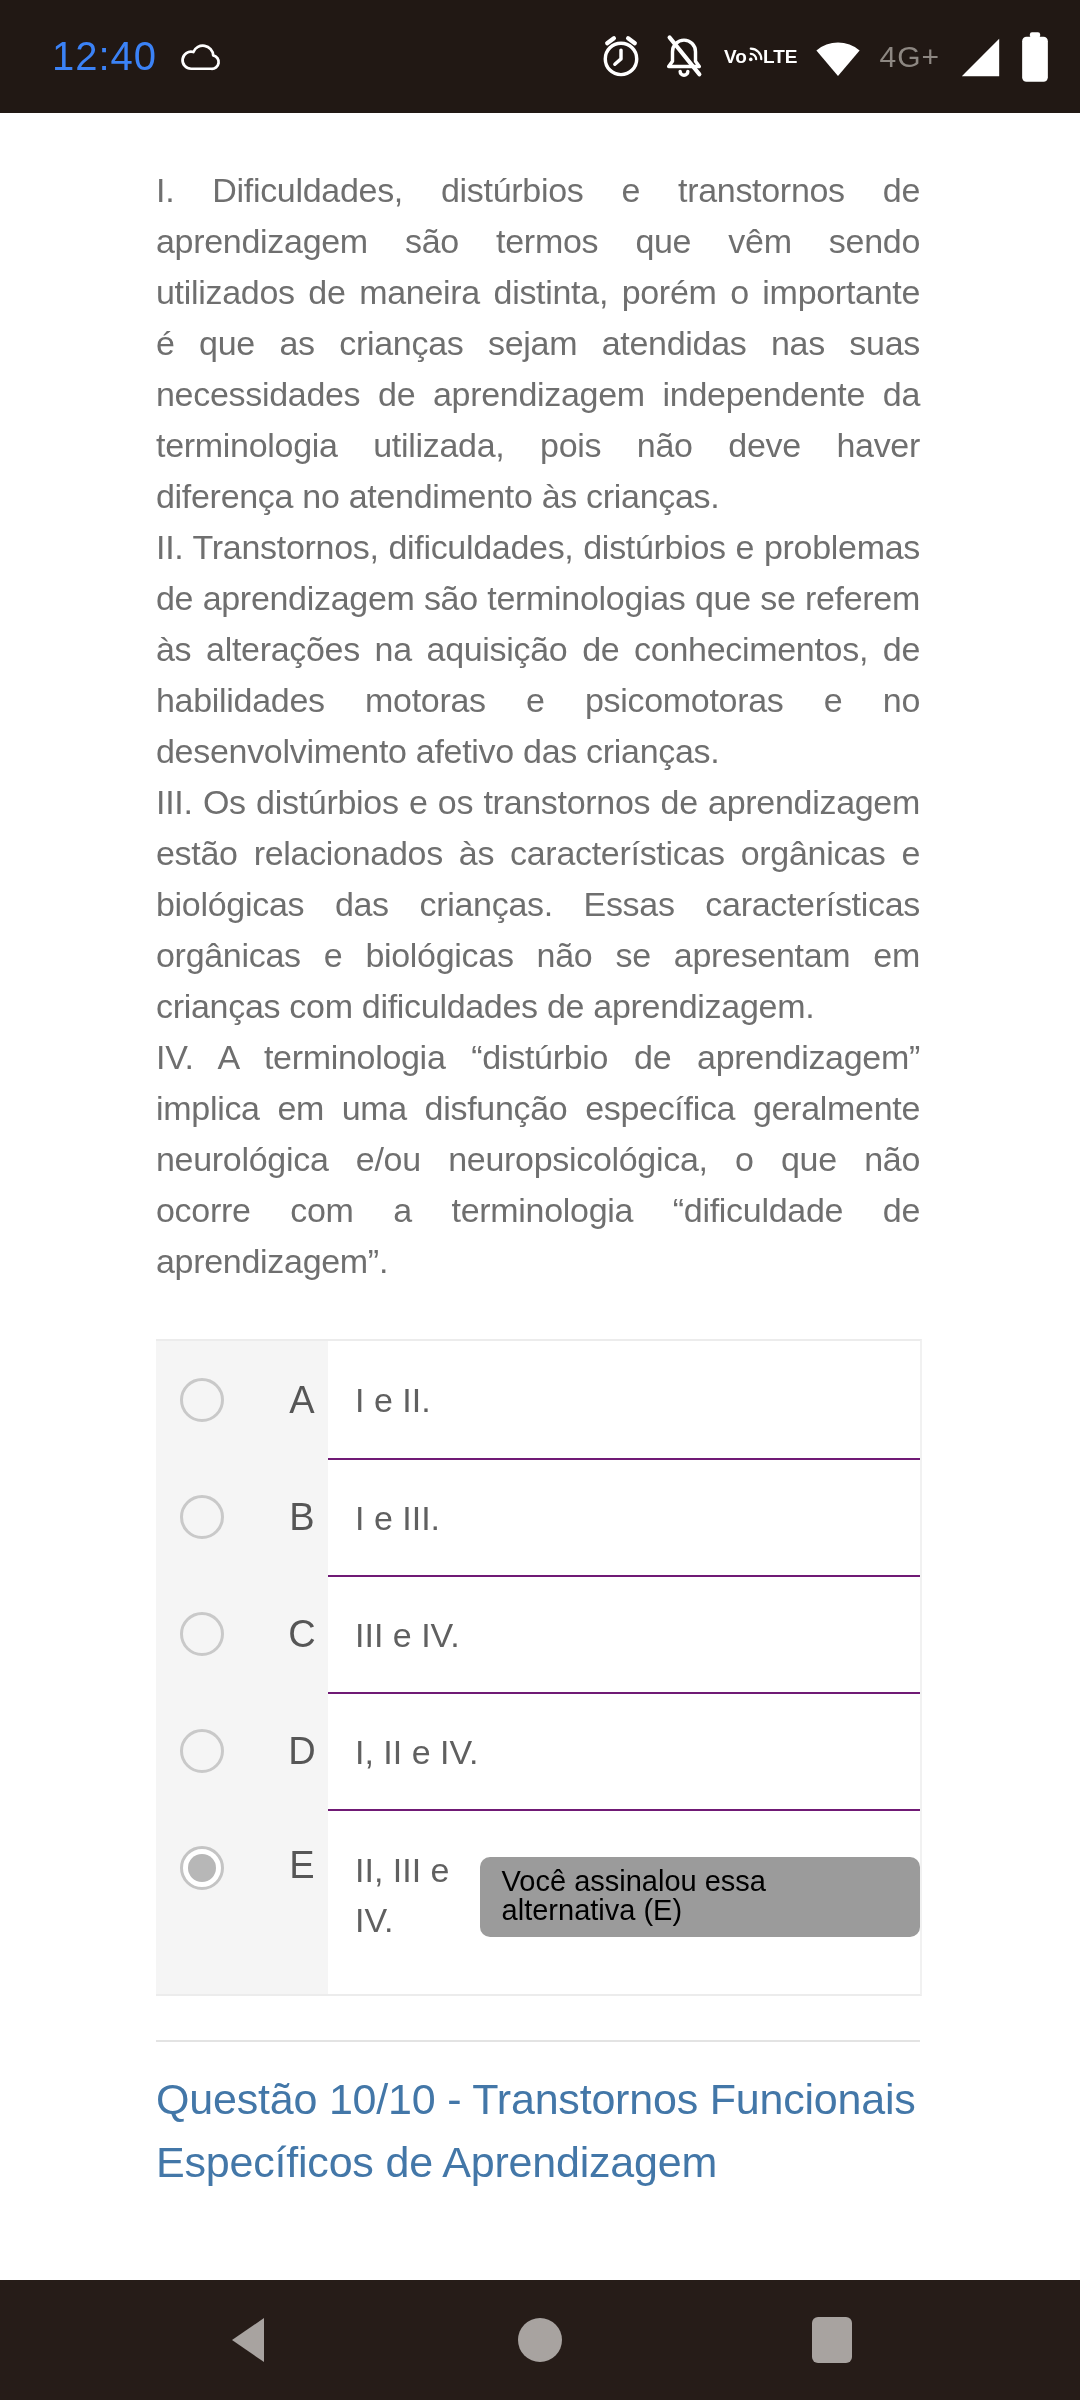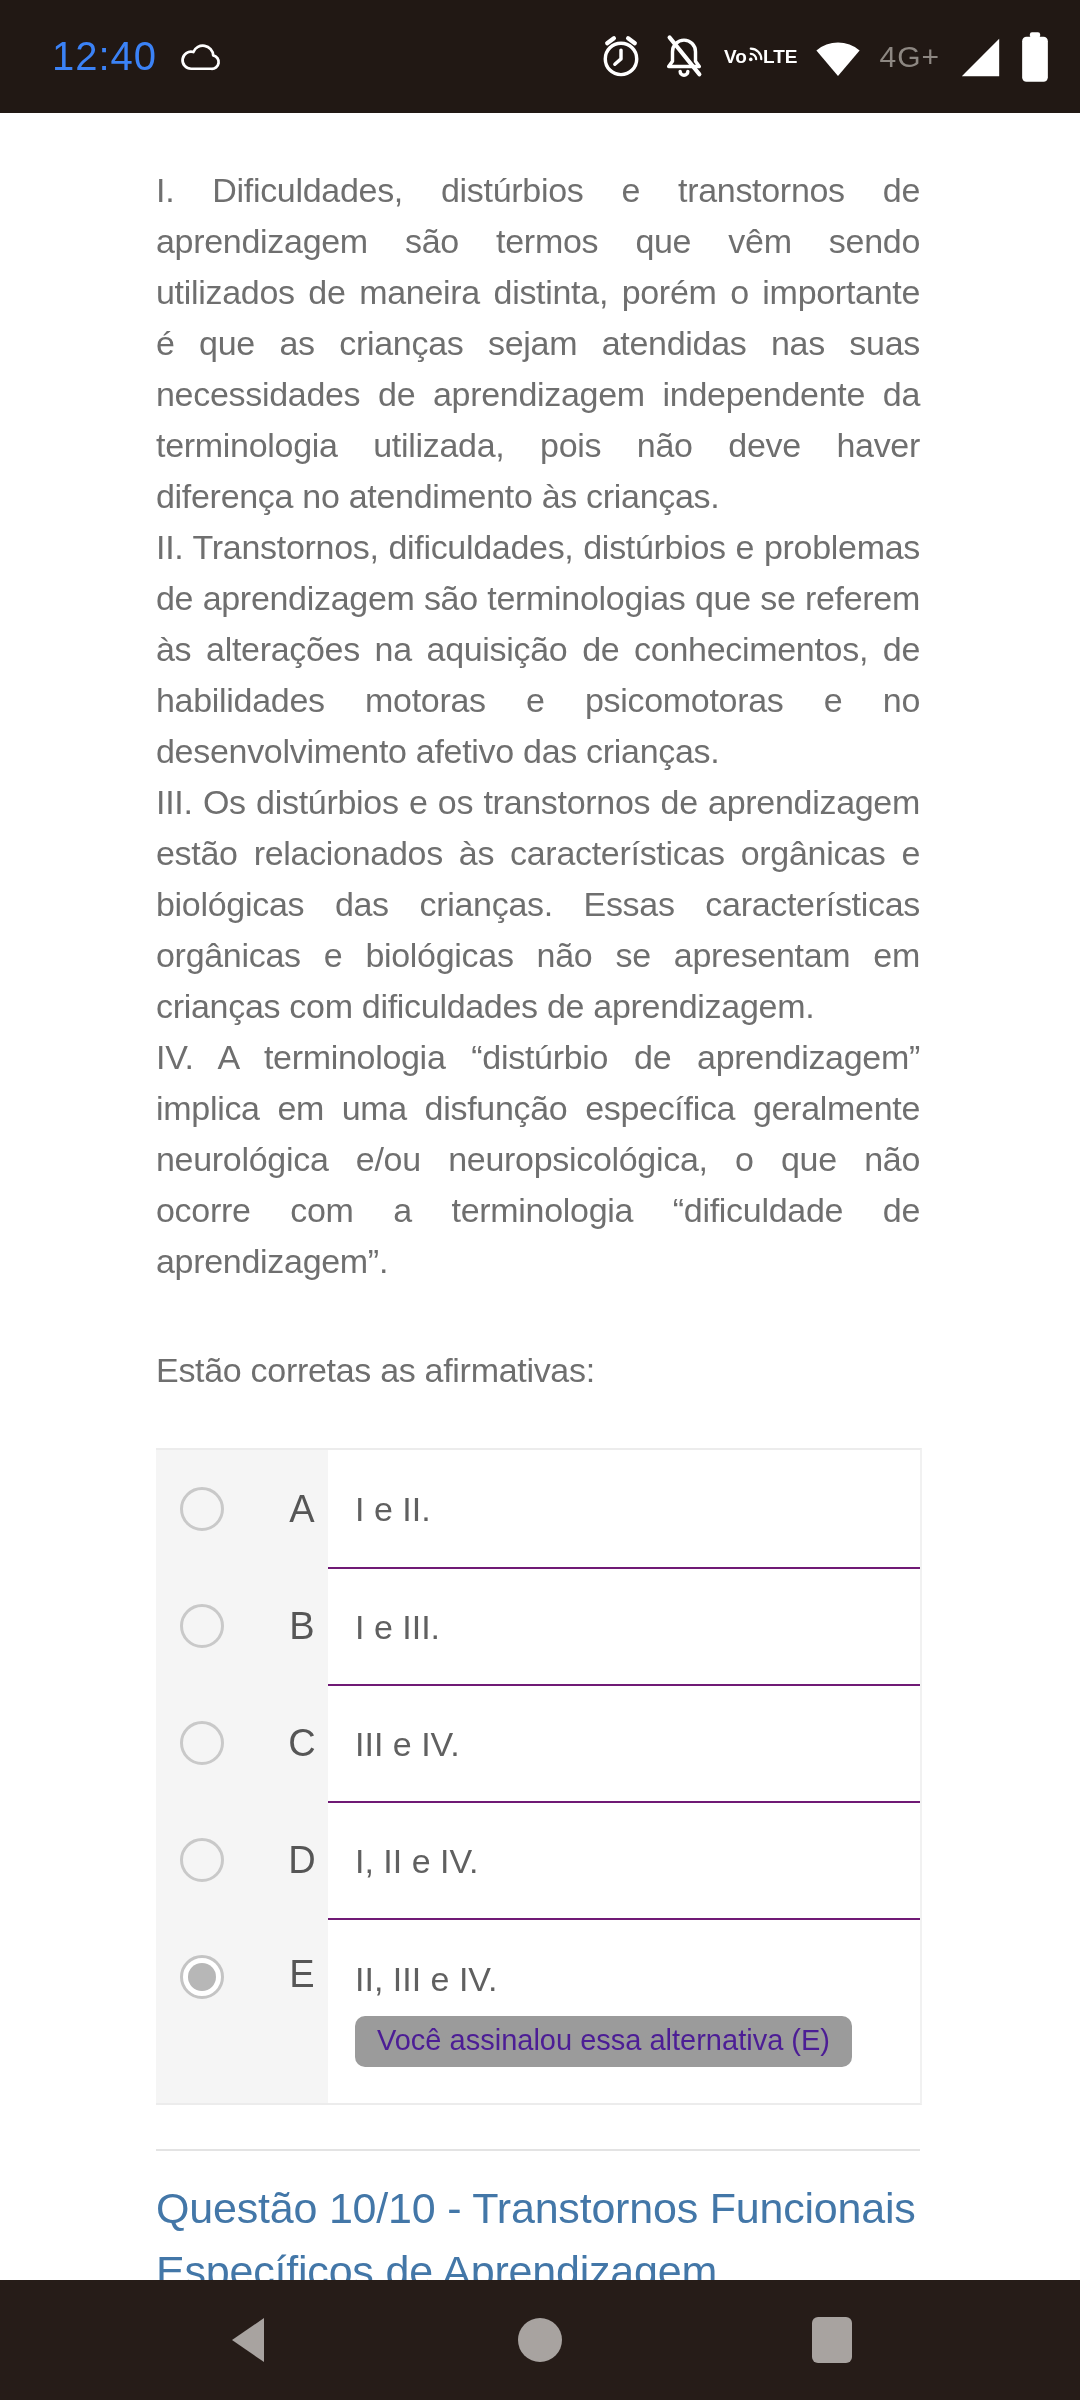"Estão corretas as afirmativas:" p.prompt { html: <p>Estão corretas as afirmativas:</p> -> none }
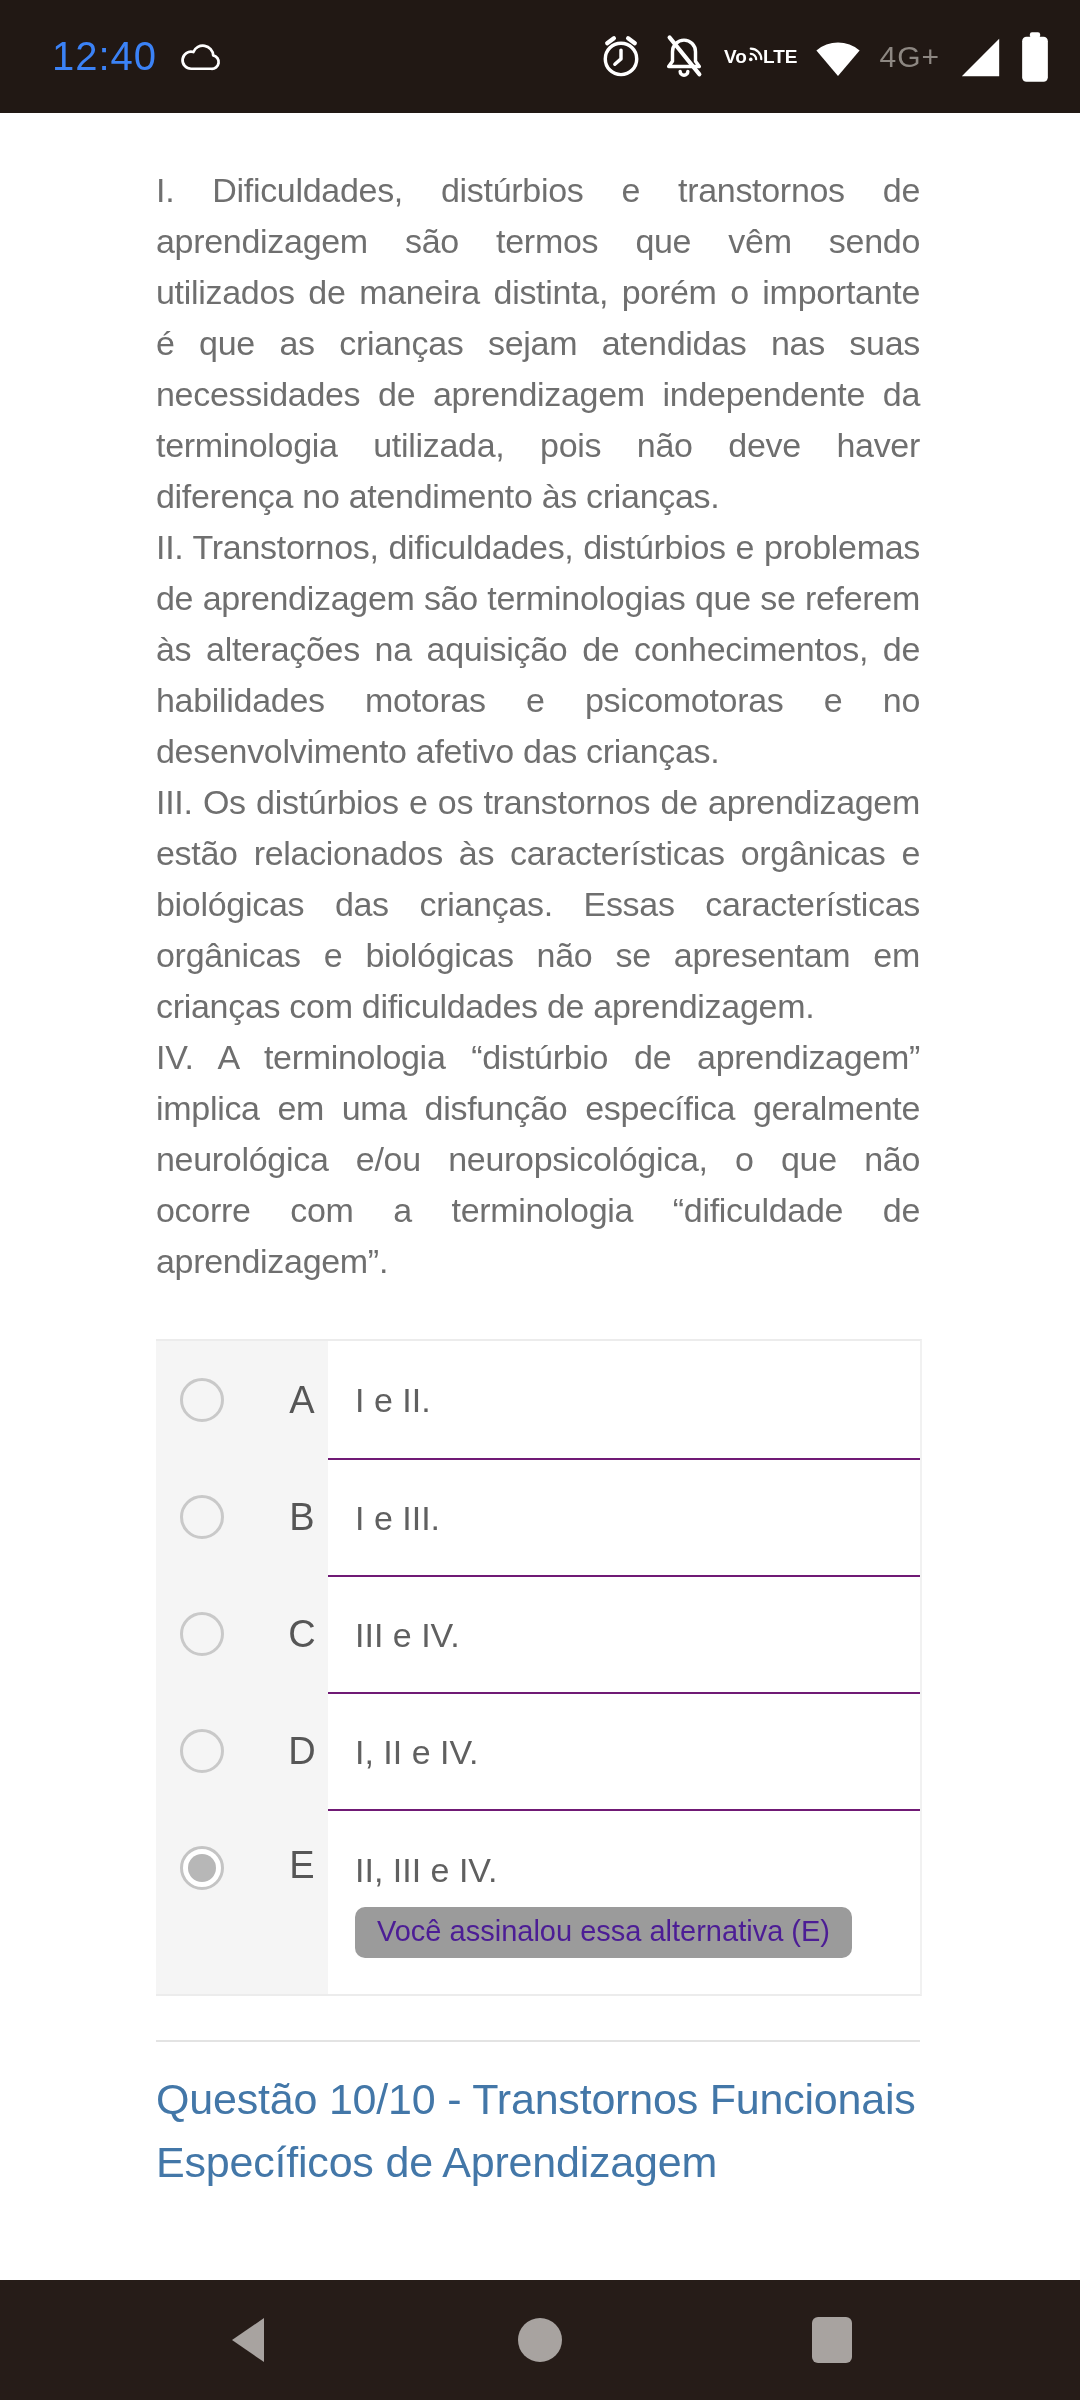"II, III e IV." .row-tall .cell-right { flex-direction: column -> row }
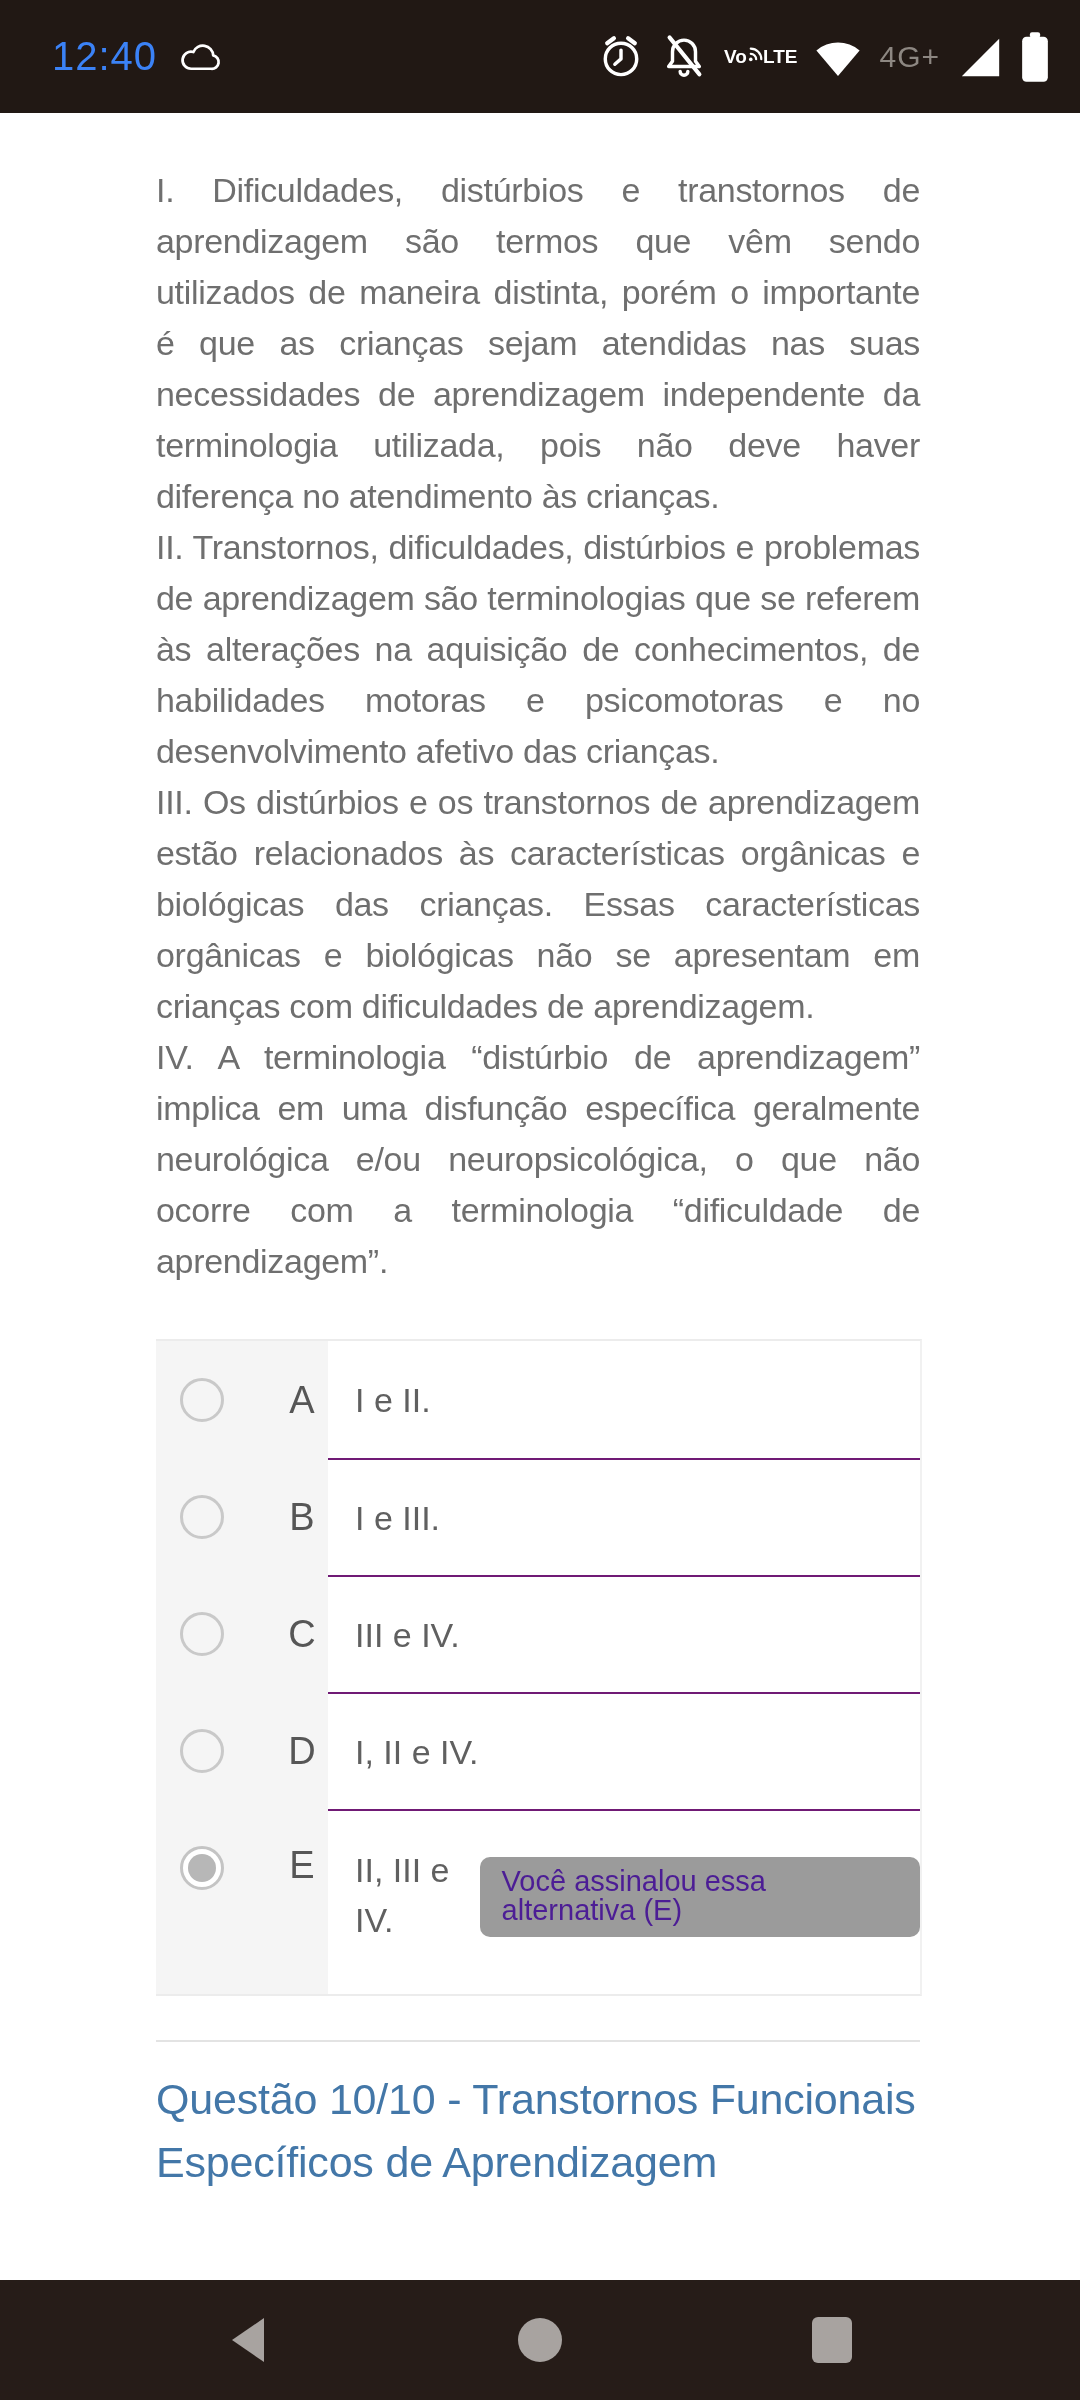"Você assinalou essa alternativa (E)" .answer-badge { color: #4c1d95 -> #000000 }
